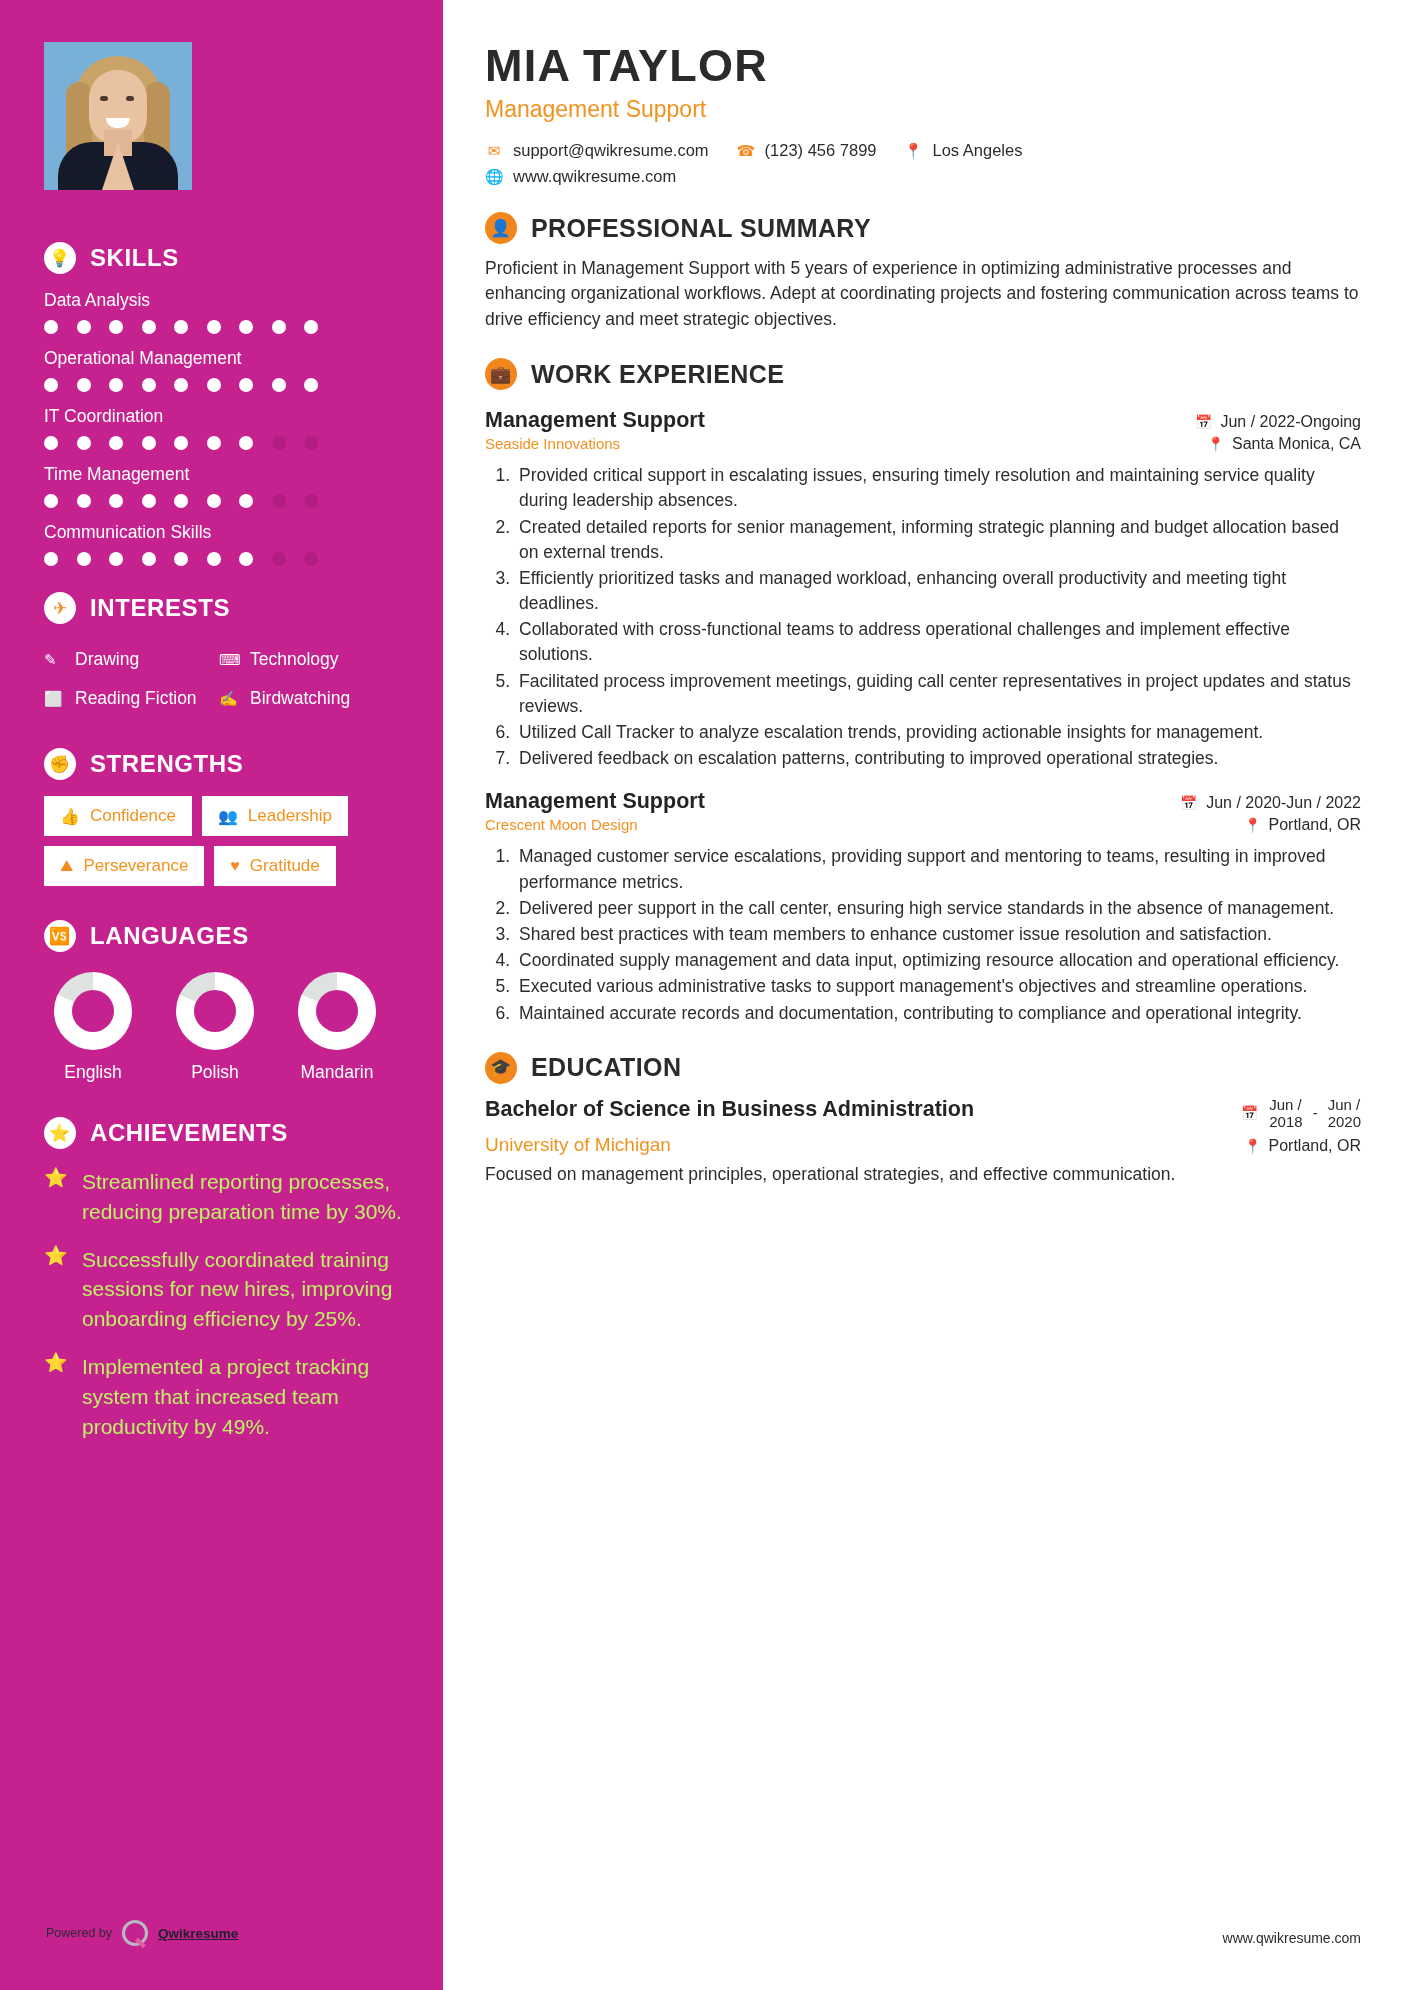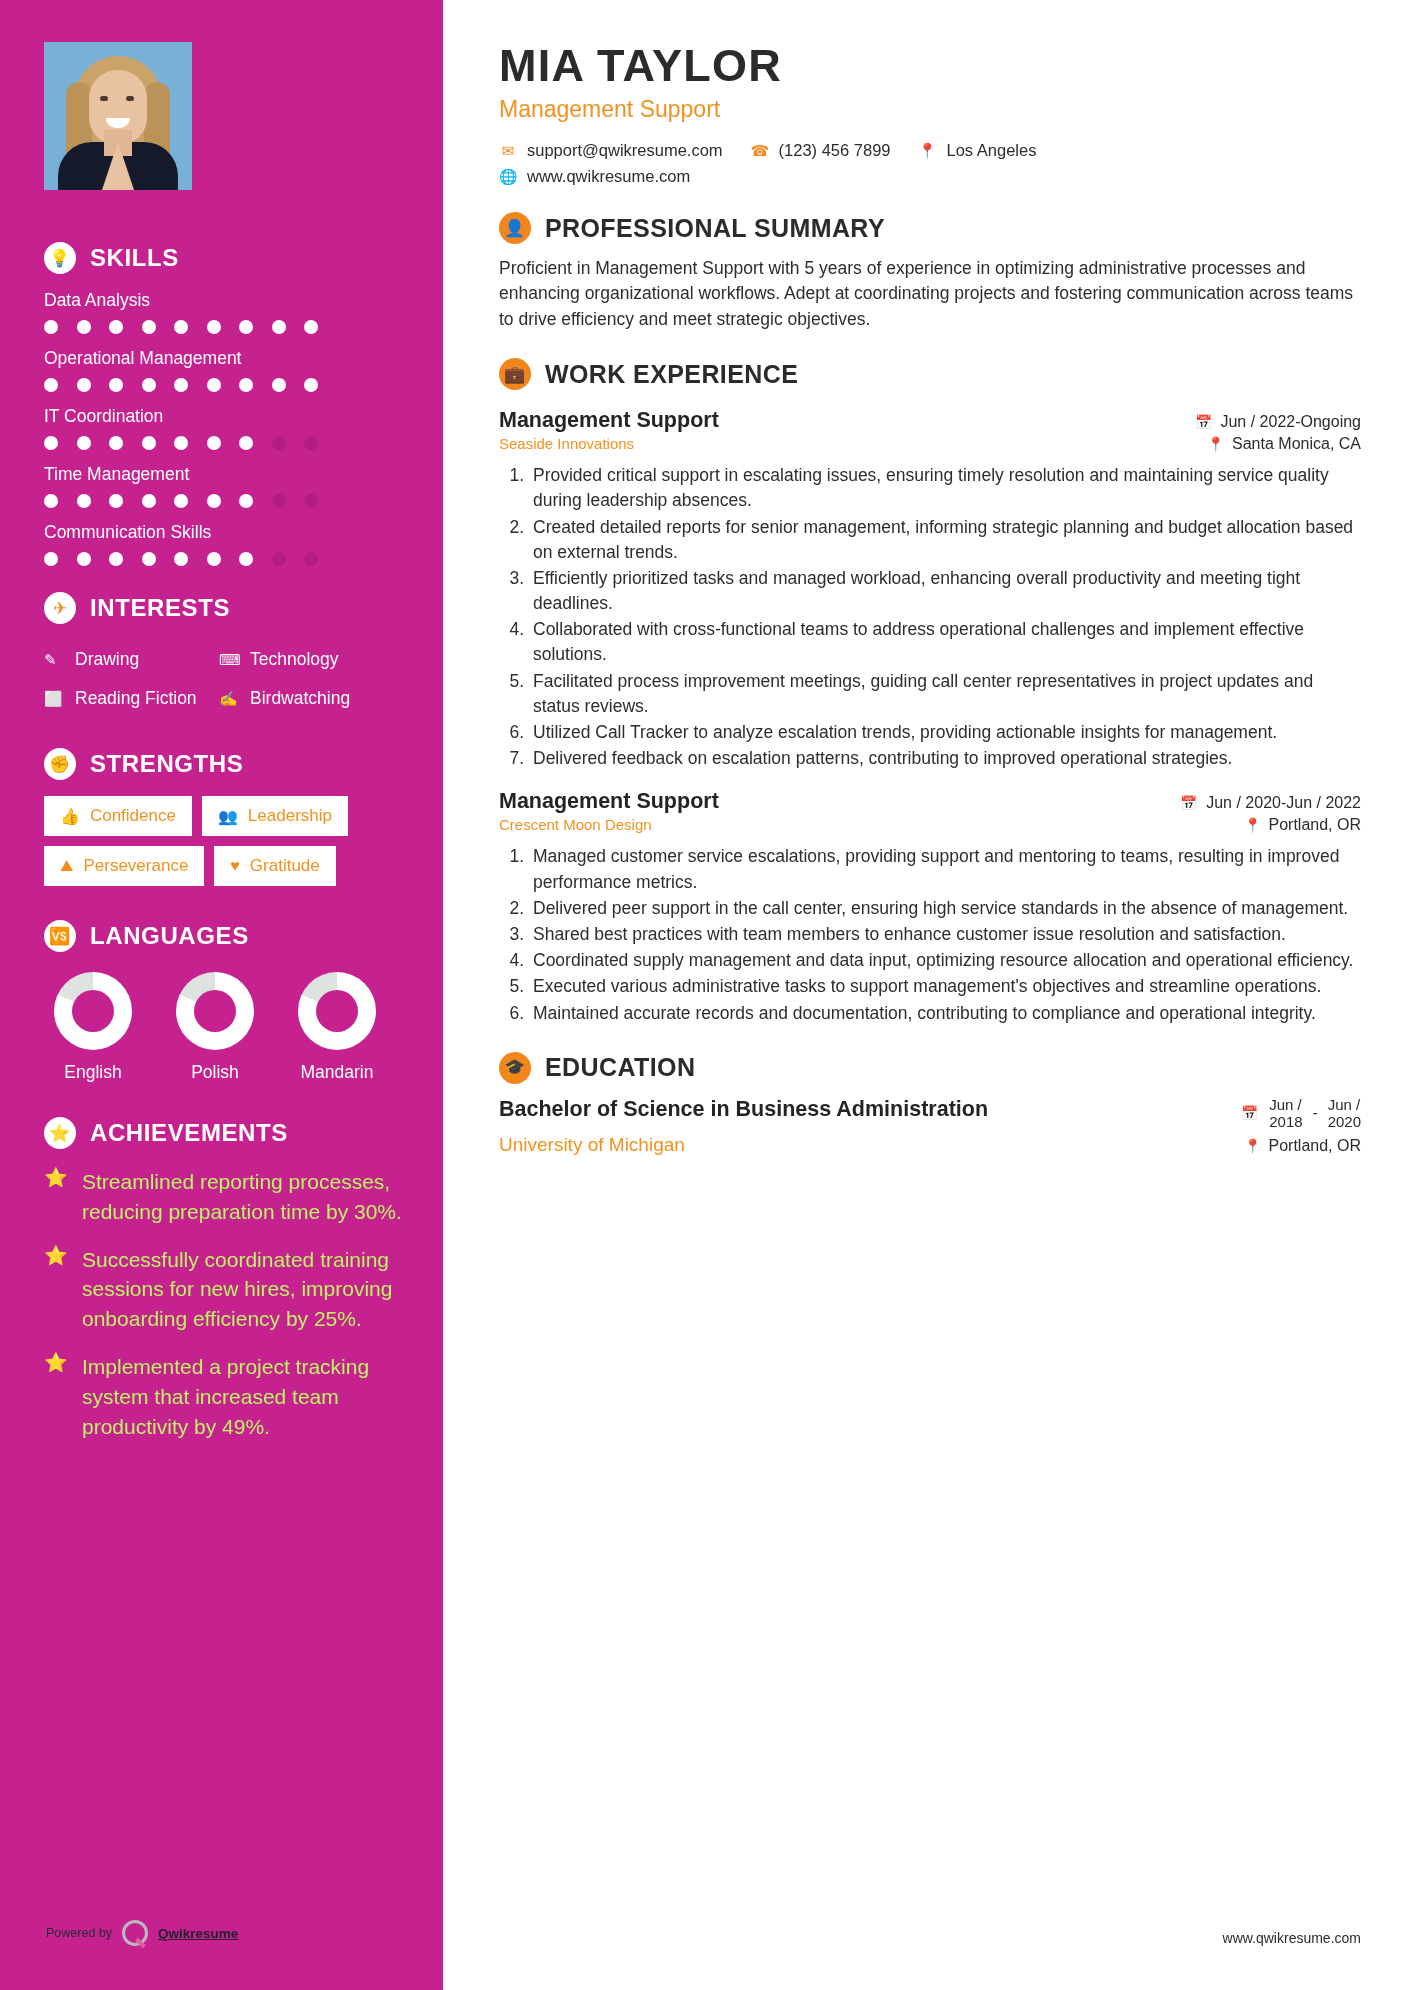"MIA TAYLOR" .content { padding: 40px 46px 0 56px -> 40px 46px 0 42px }
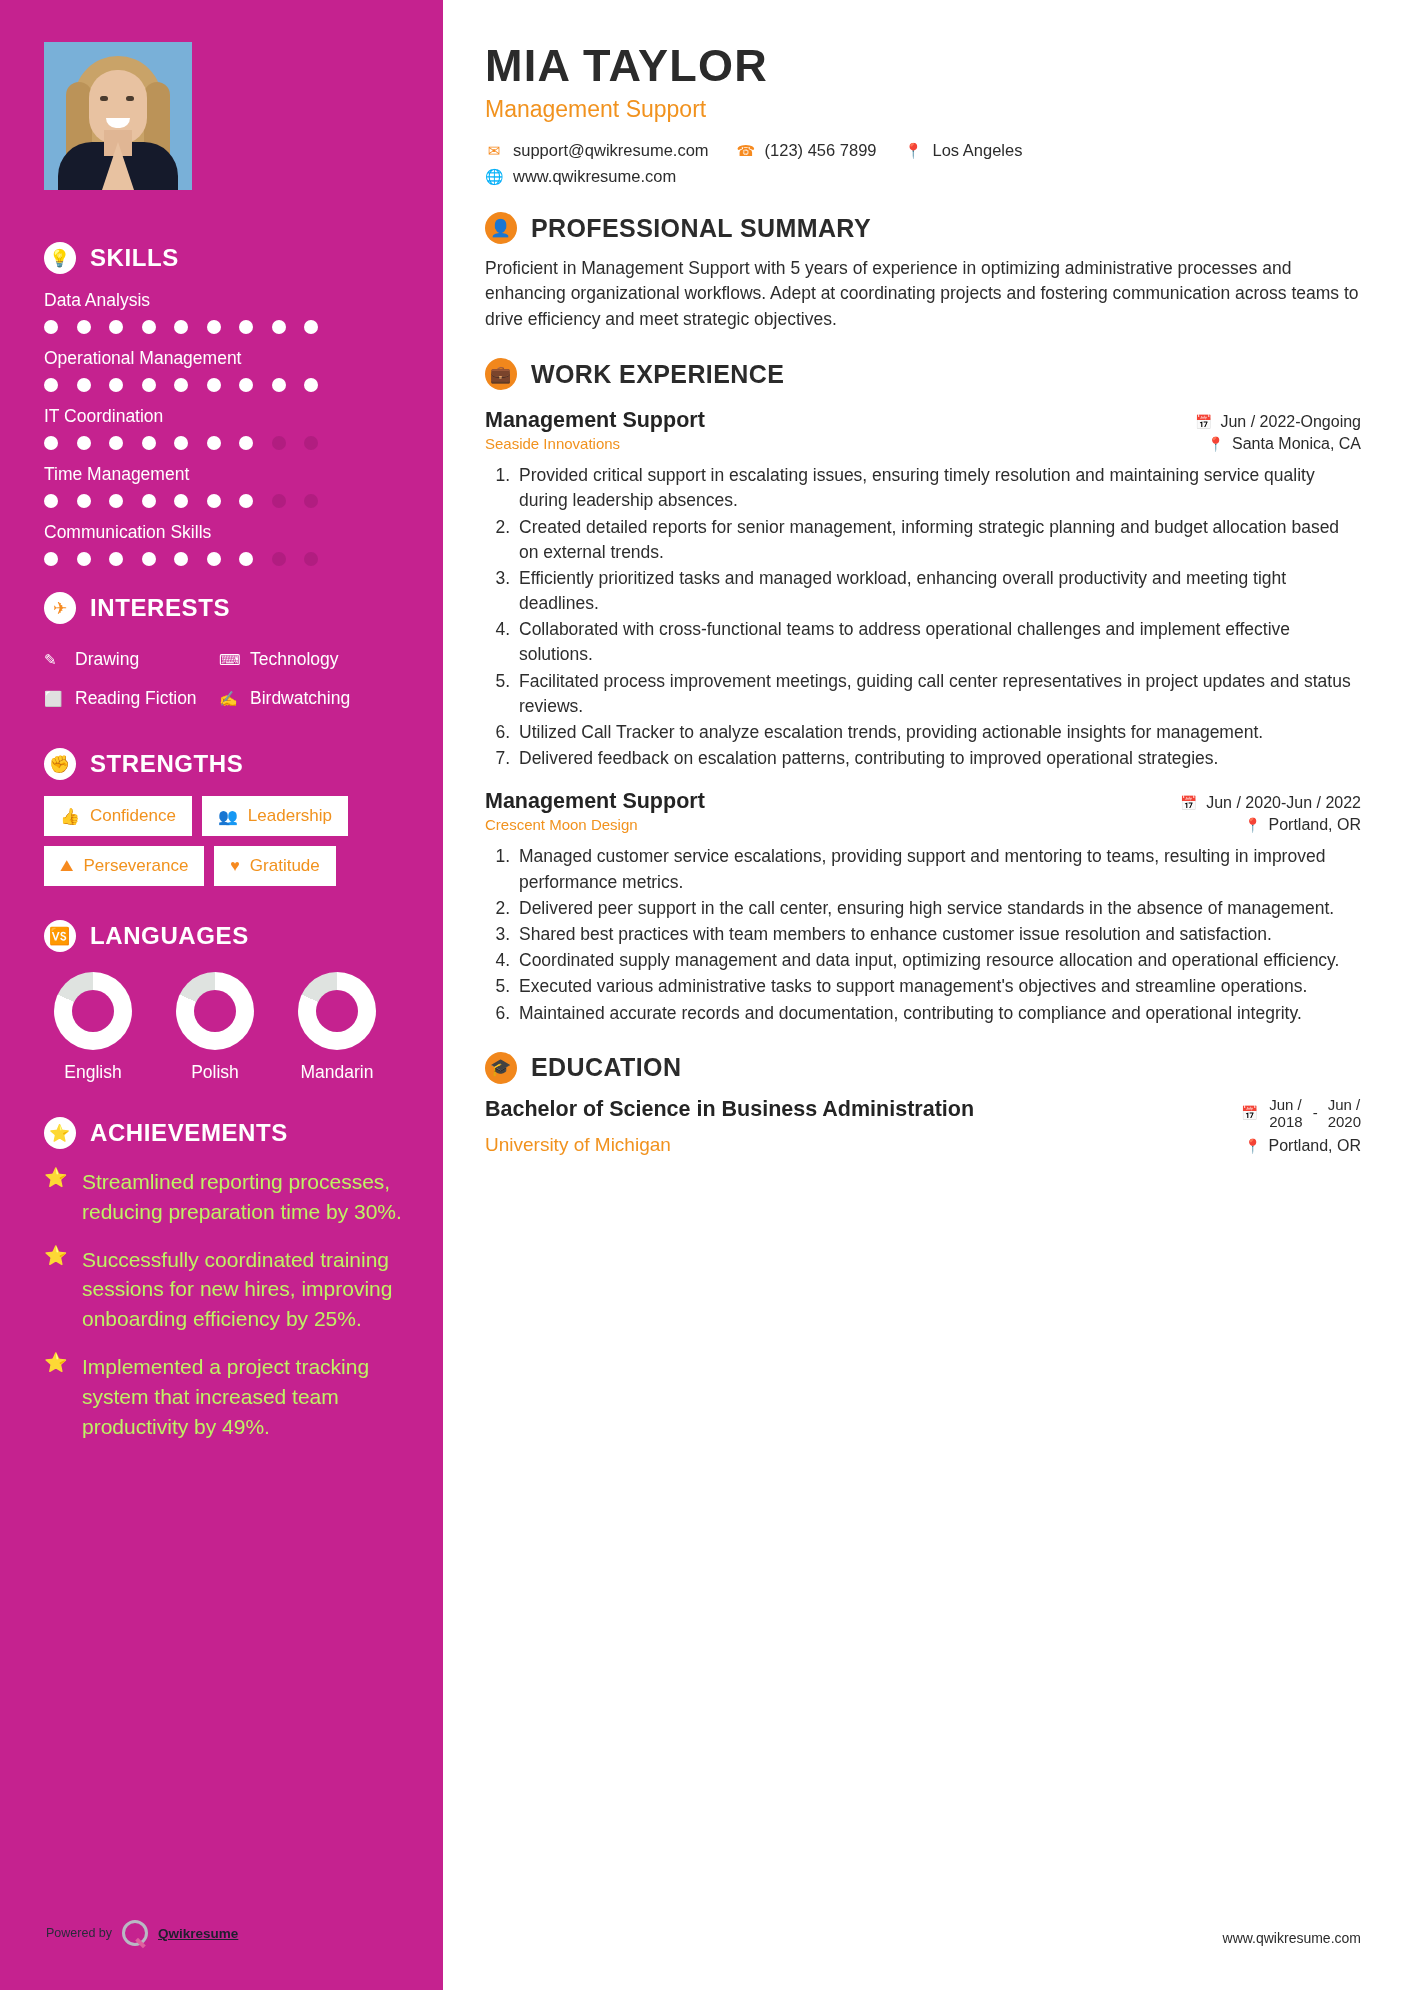"Focused on management principles," p.edu-desc { html: none -> <p>Focused on management principles, operational strategies, and effective communication.</p> }
